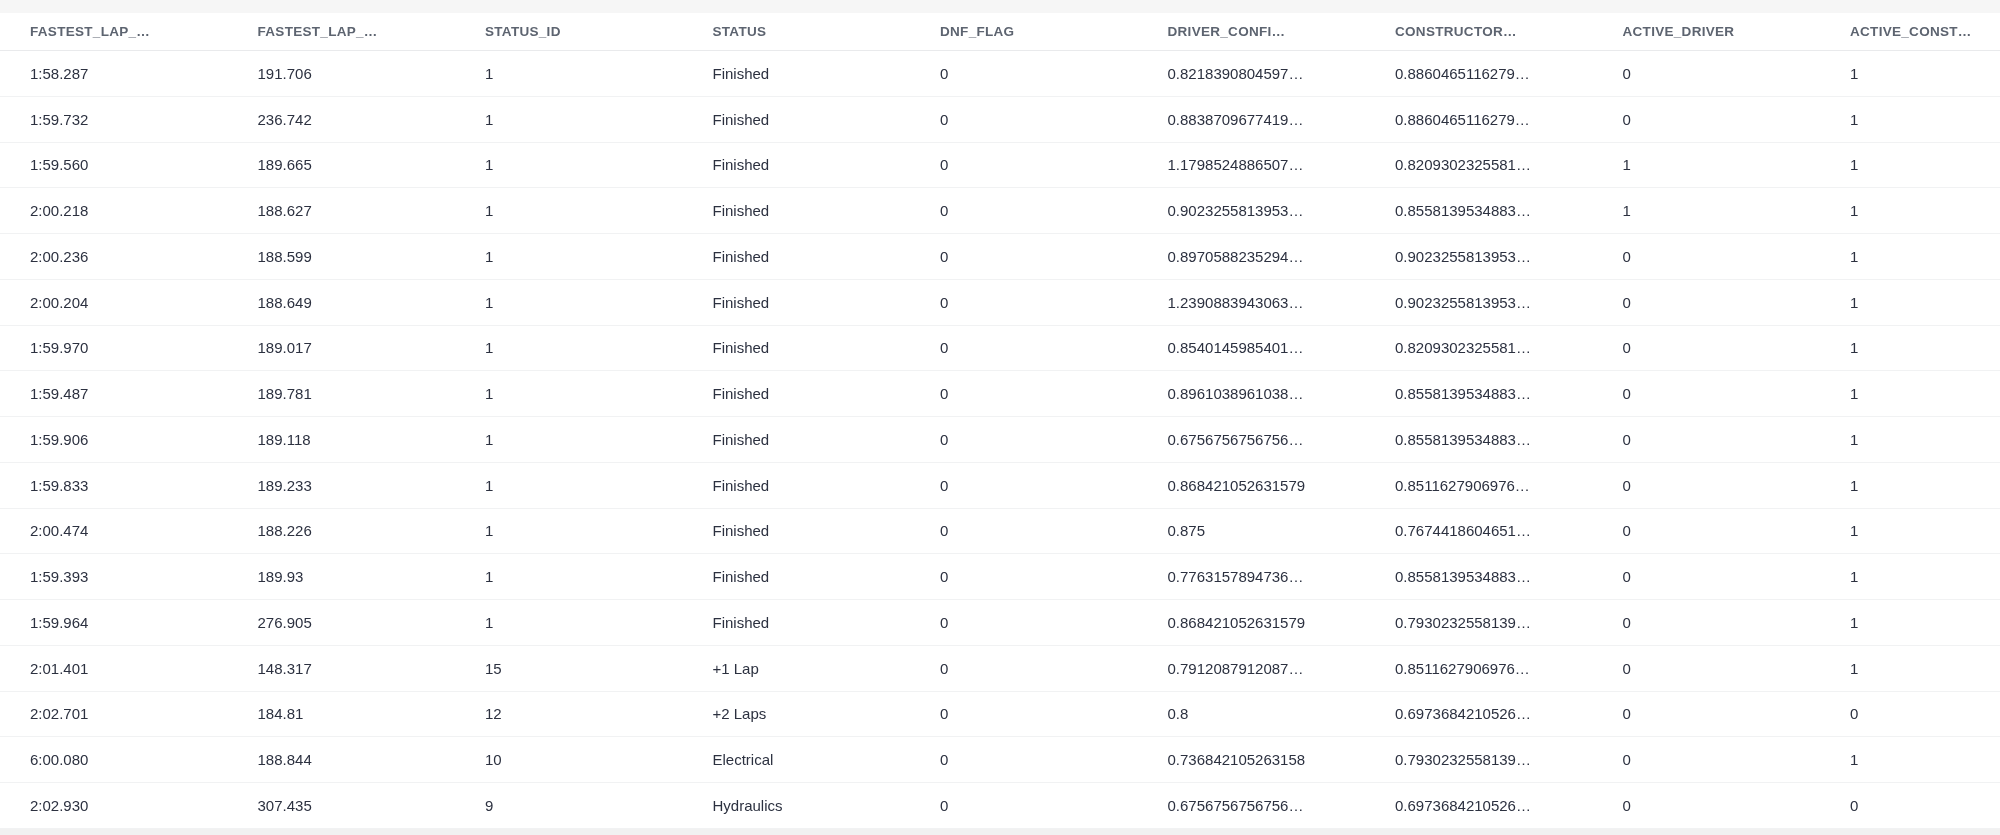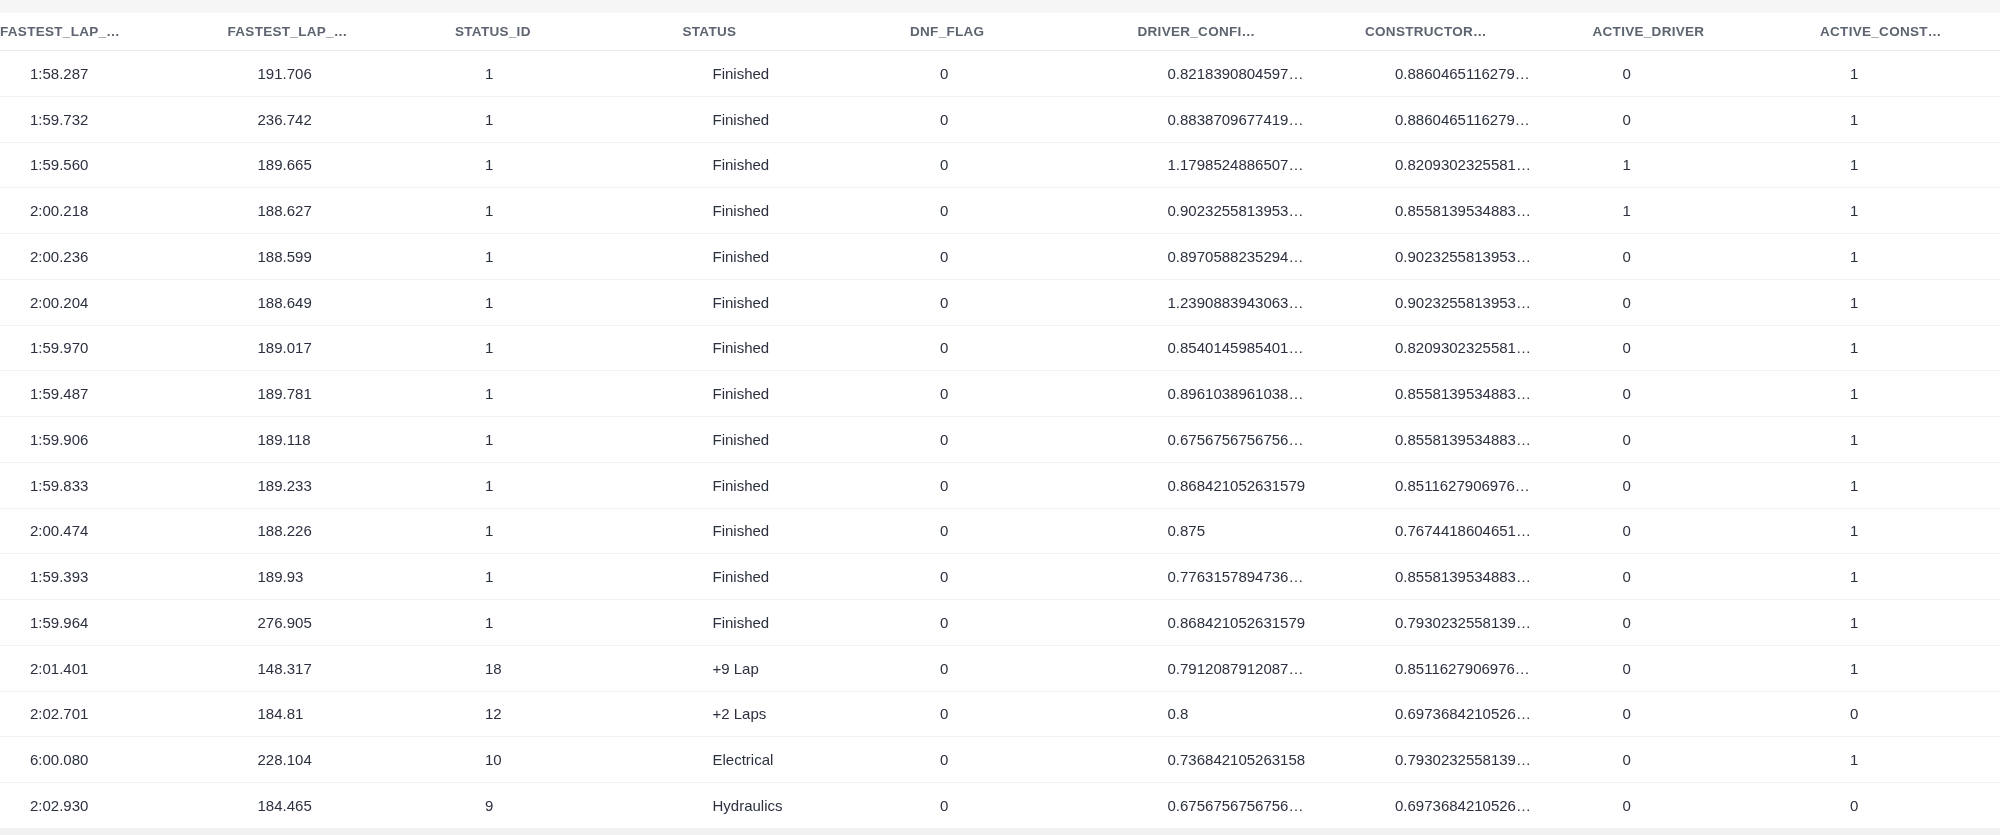"FASTEST_LAP_…" .hcell { padding-left: none -> 30px }
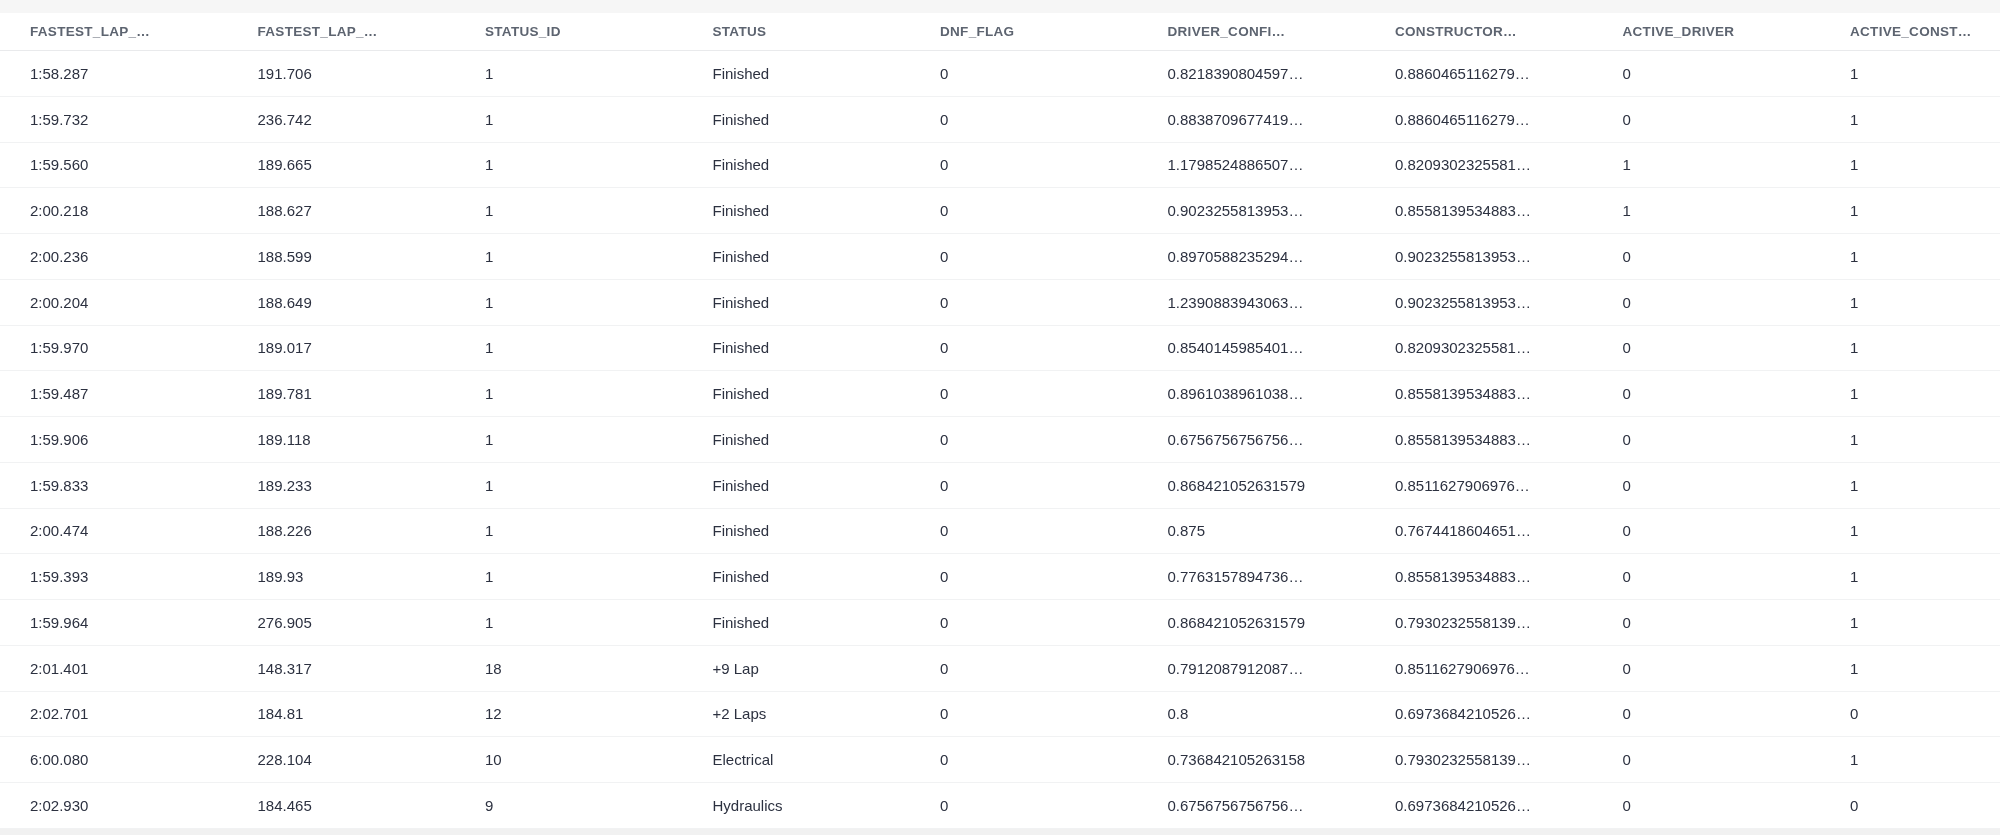"18" div.cell { text: 18 -> 15 }
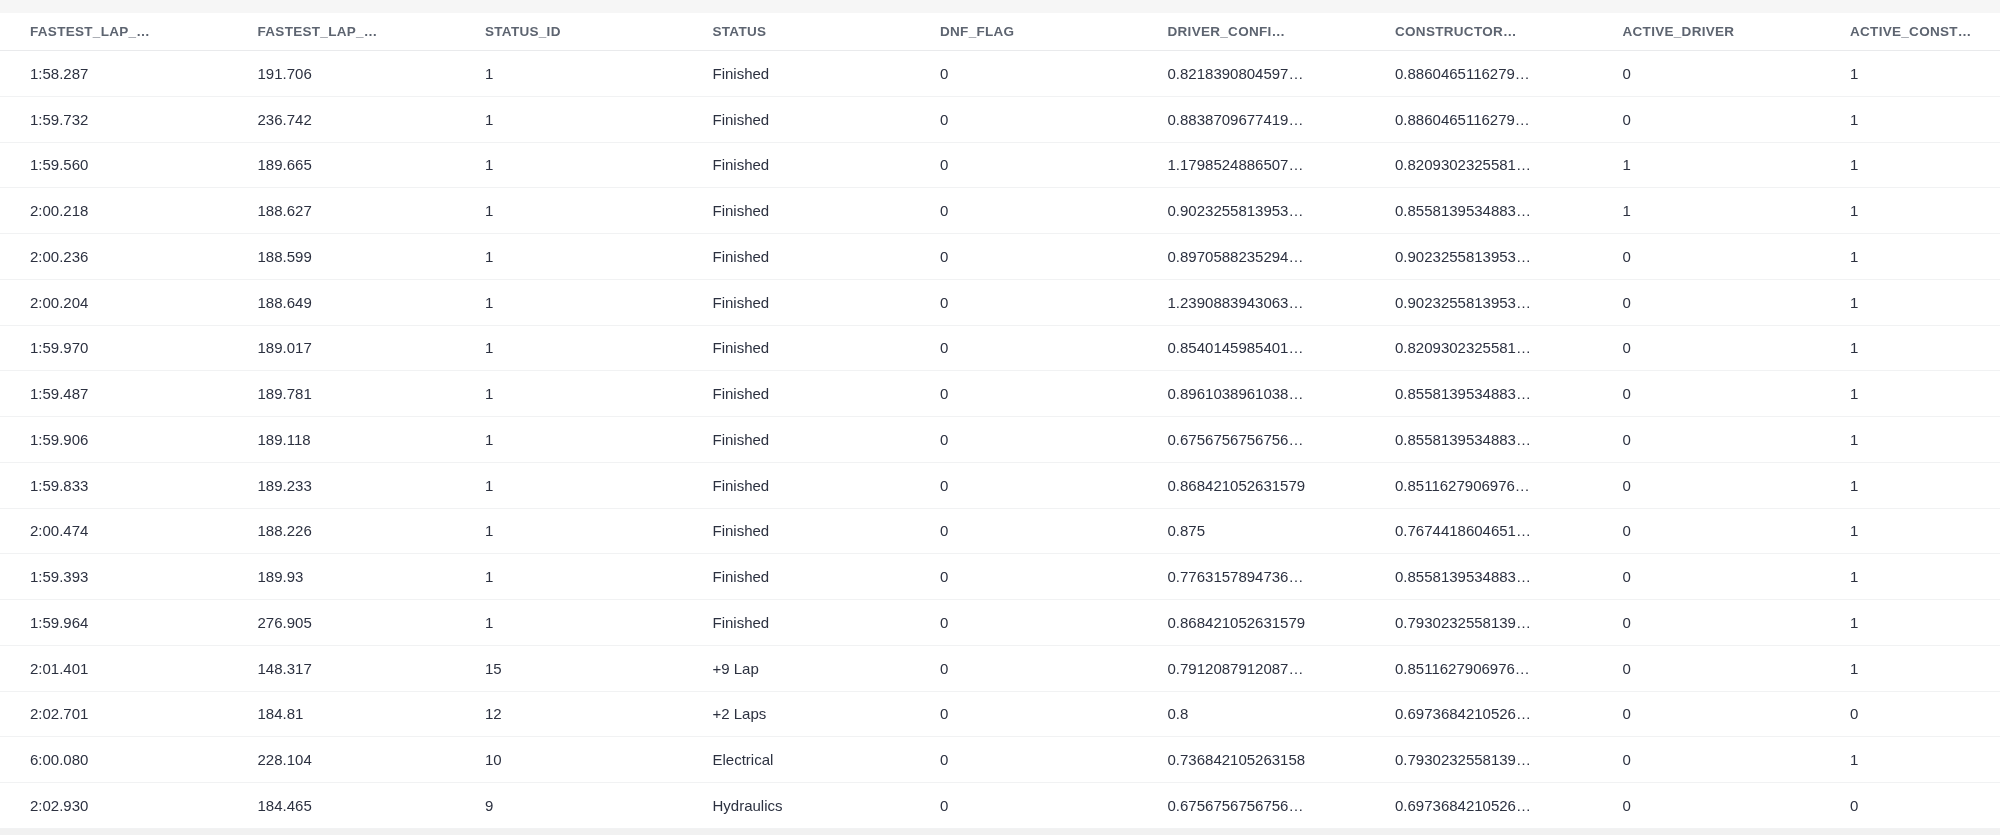"+9 Lap" div.cell { text: +9 -> +1 }
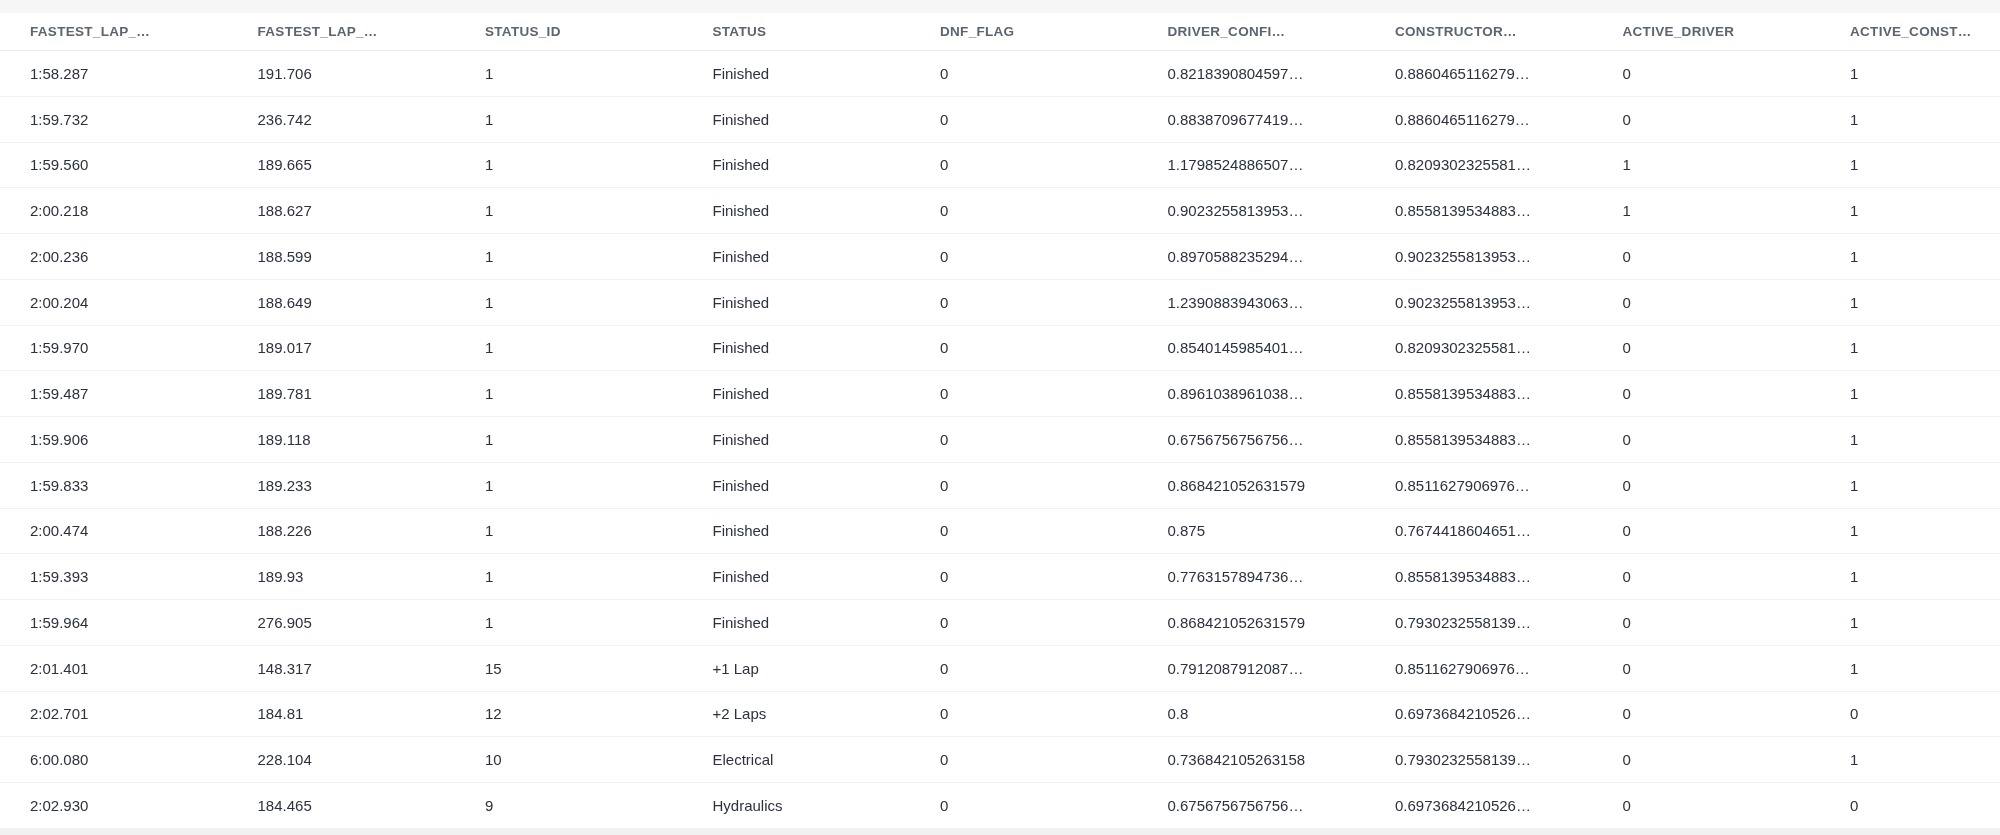"228.104" div.cell { text: 228.104 -> 188.844 }
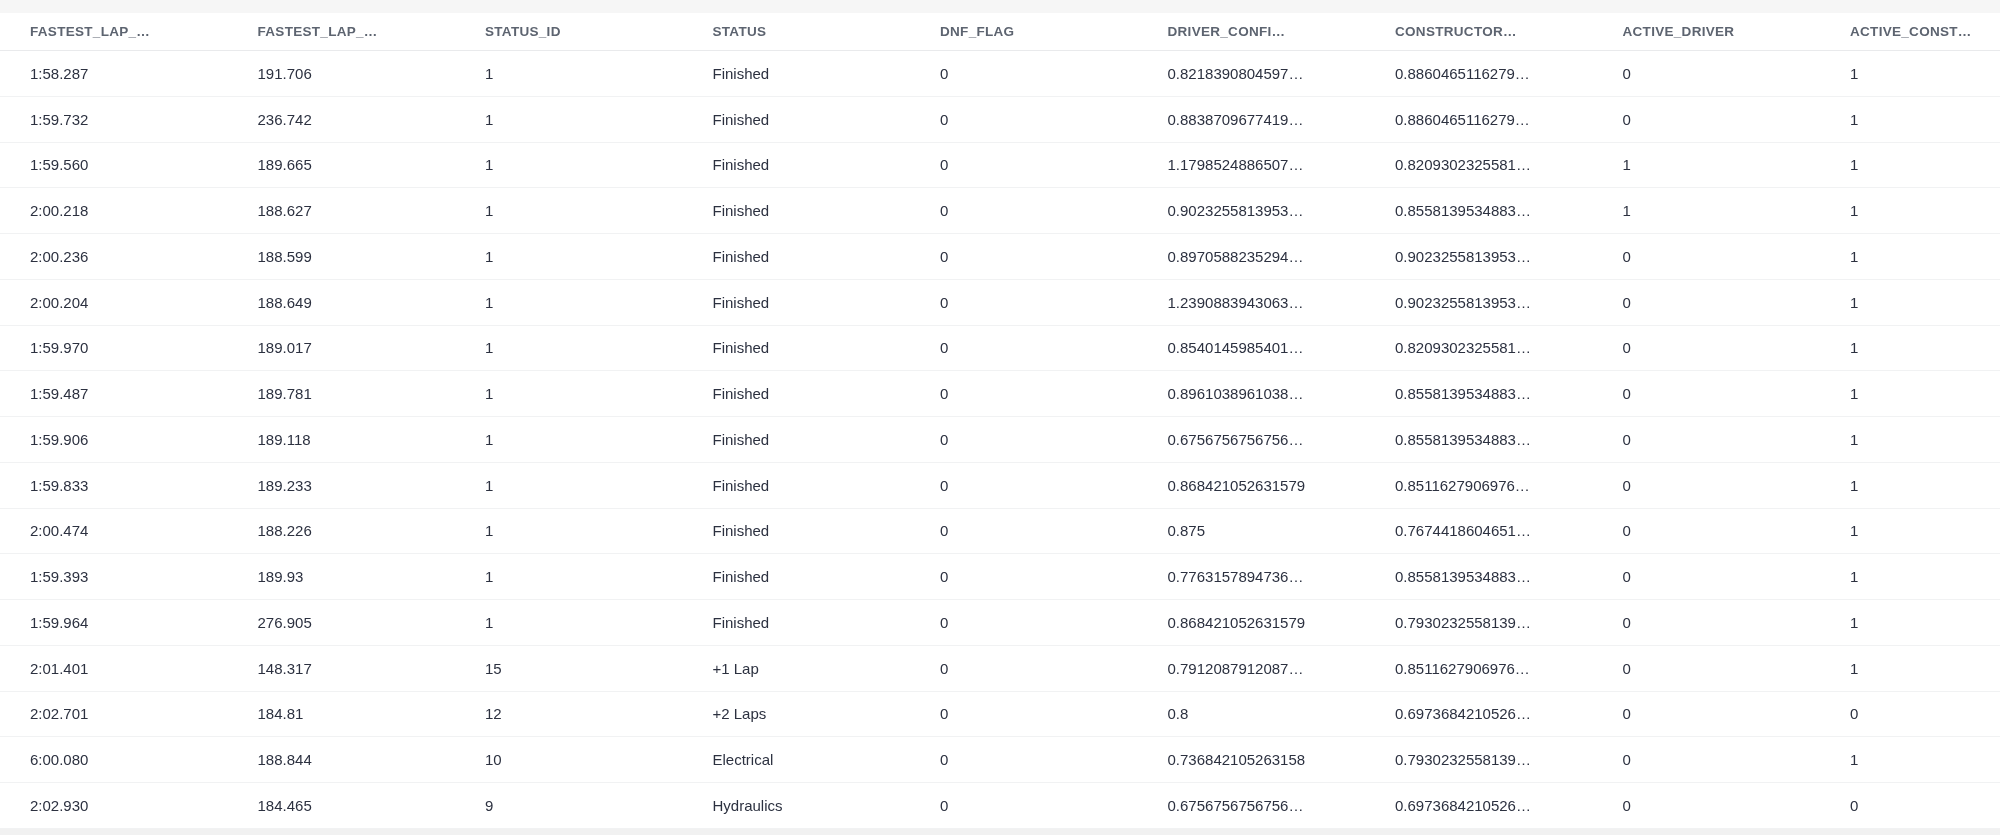"184.465" div.cell { text: 184.465 -> 307.435 }
